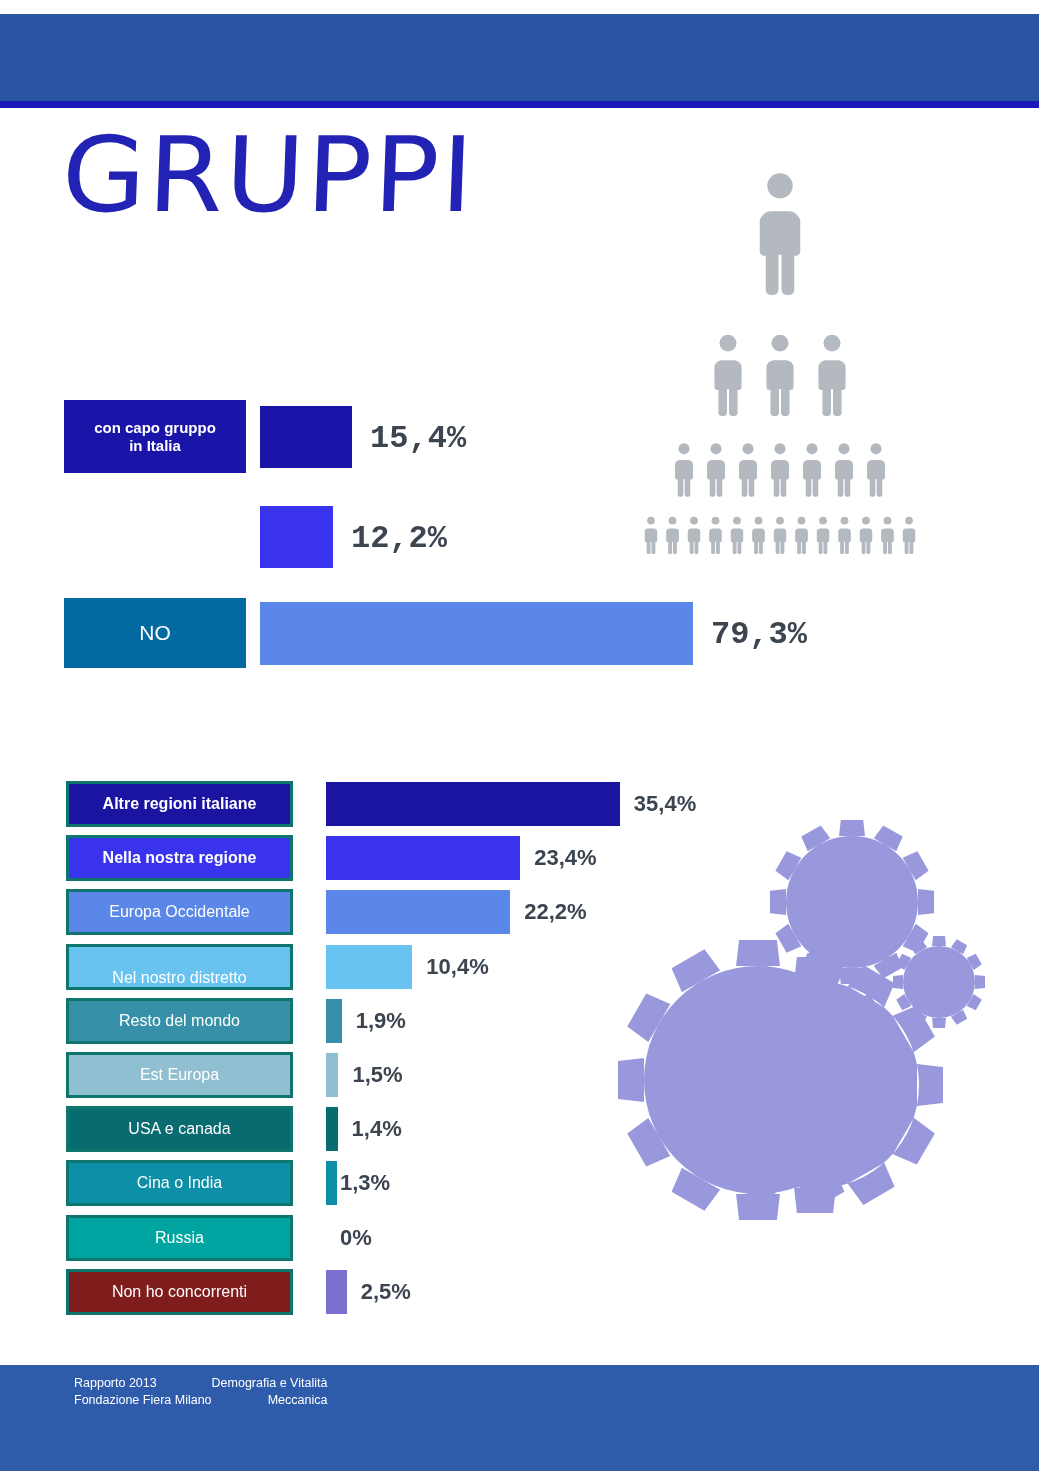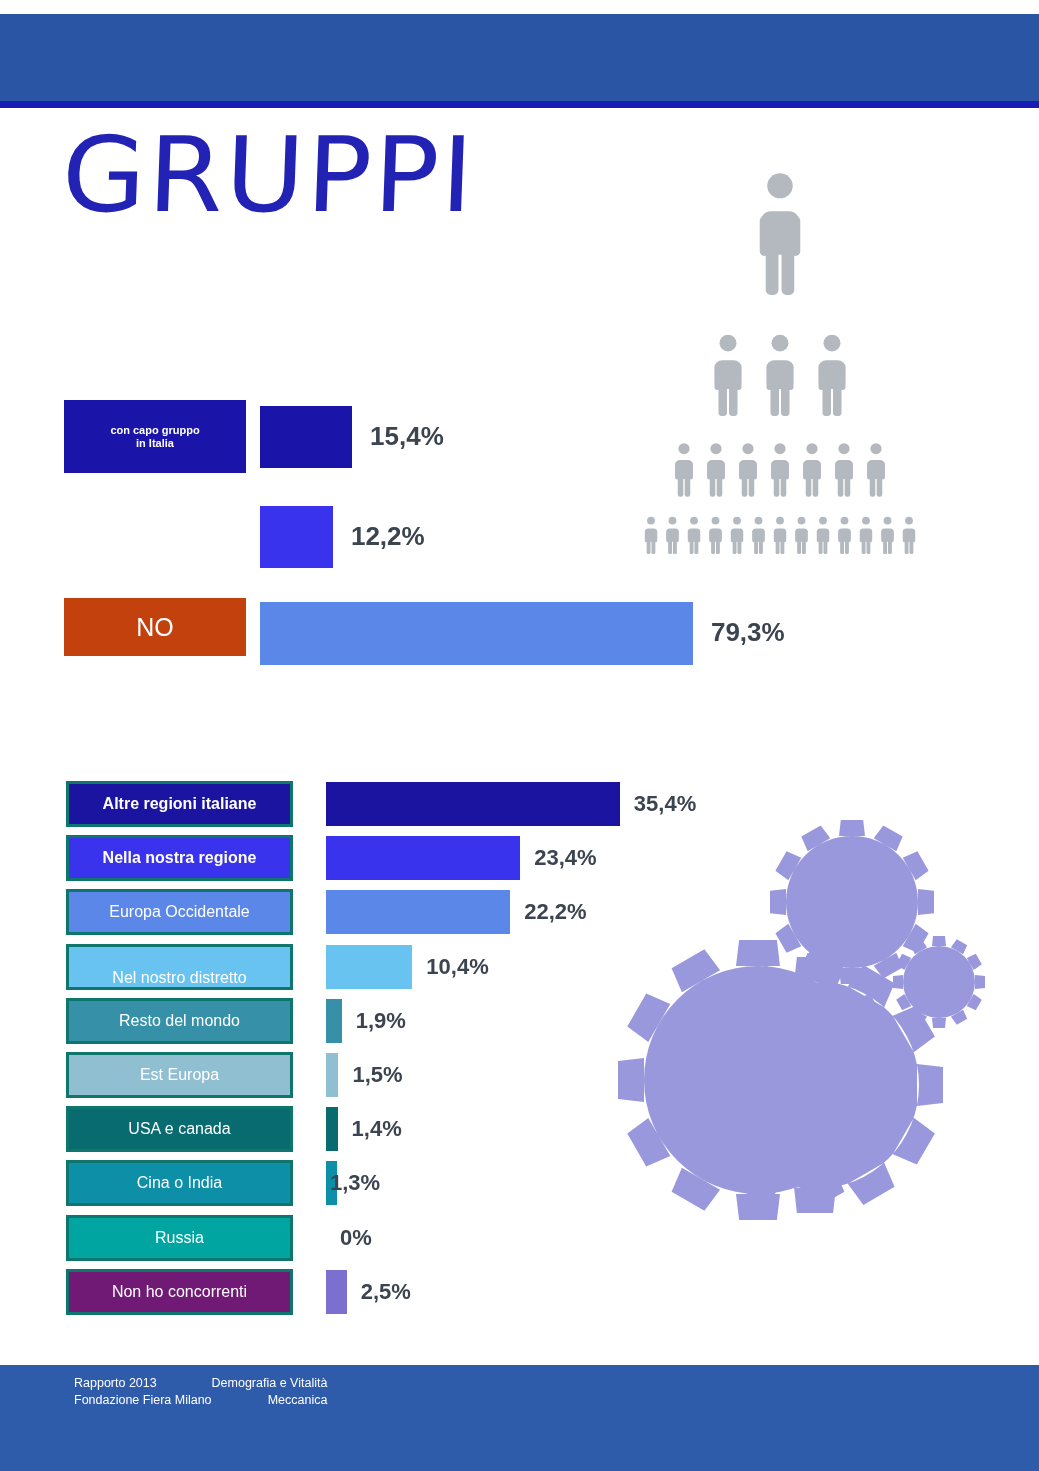"con capo gruppo" #chart1 .label-box { font-size: 11px -> 15px }
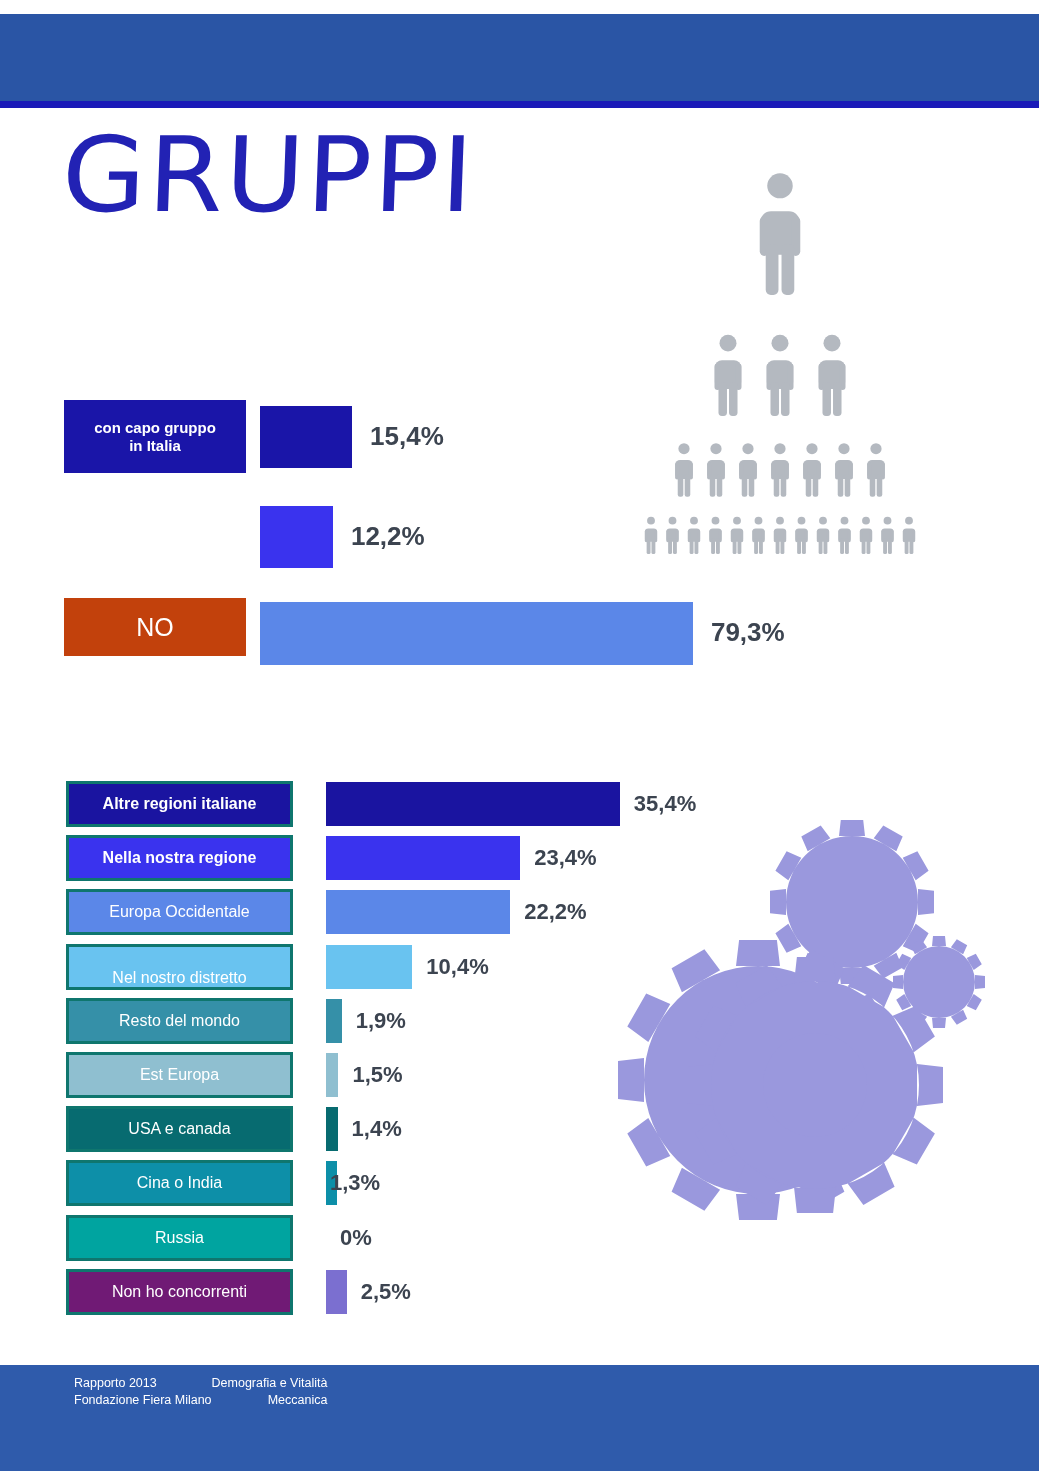"15,4%" #chart1 .bar-value { font-family: none -> Liberation Mono, monospace; font-size: 26px -> 32px }
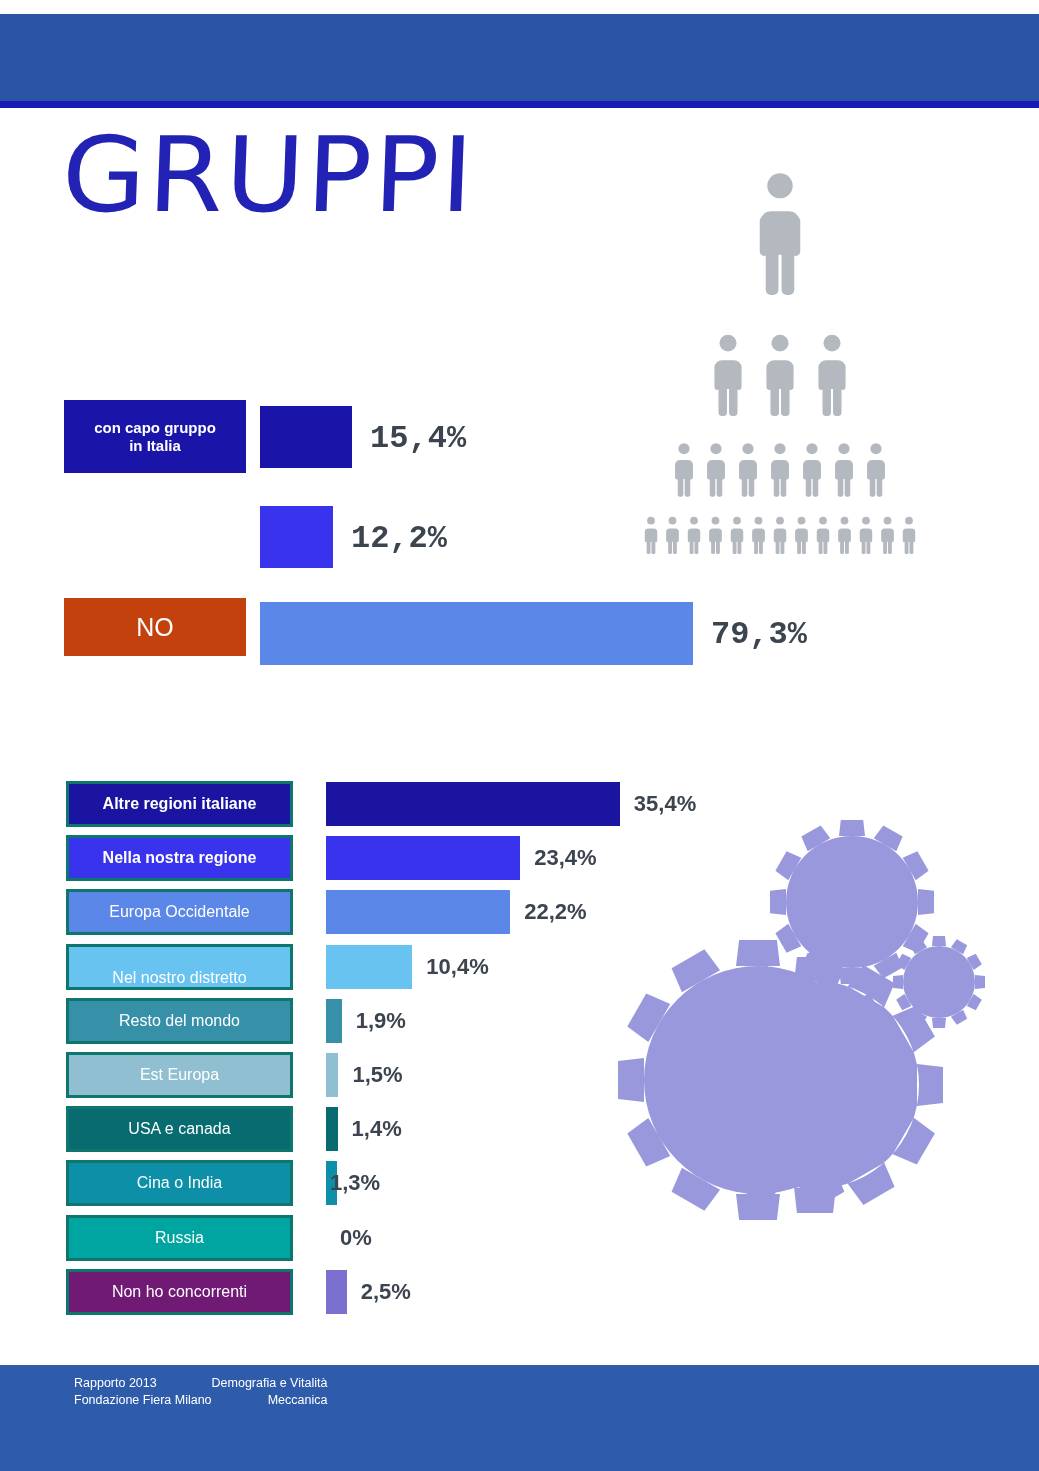"NO" div.label-box { background: #c2410c -> #0369a1; font-size: 25px -> 21px; height: 58px -> 70px }
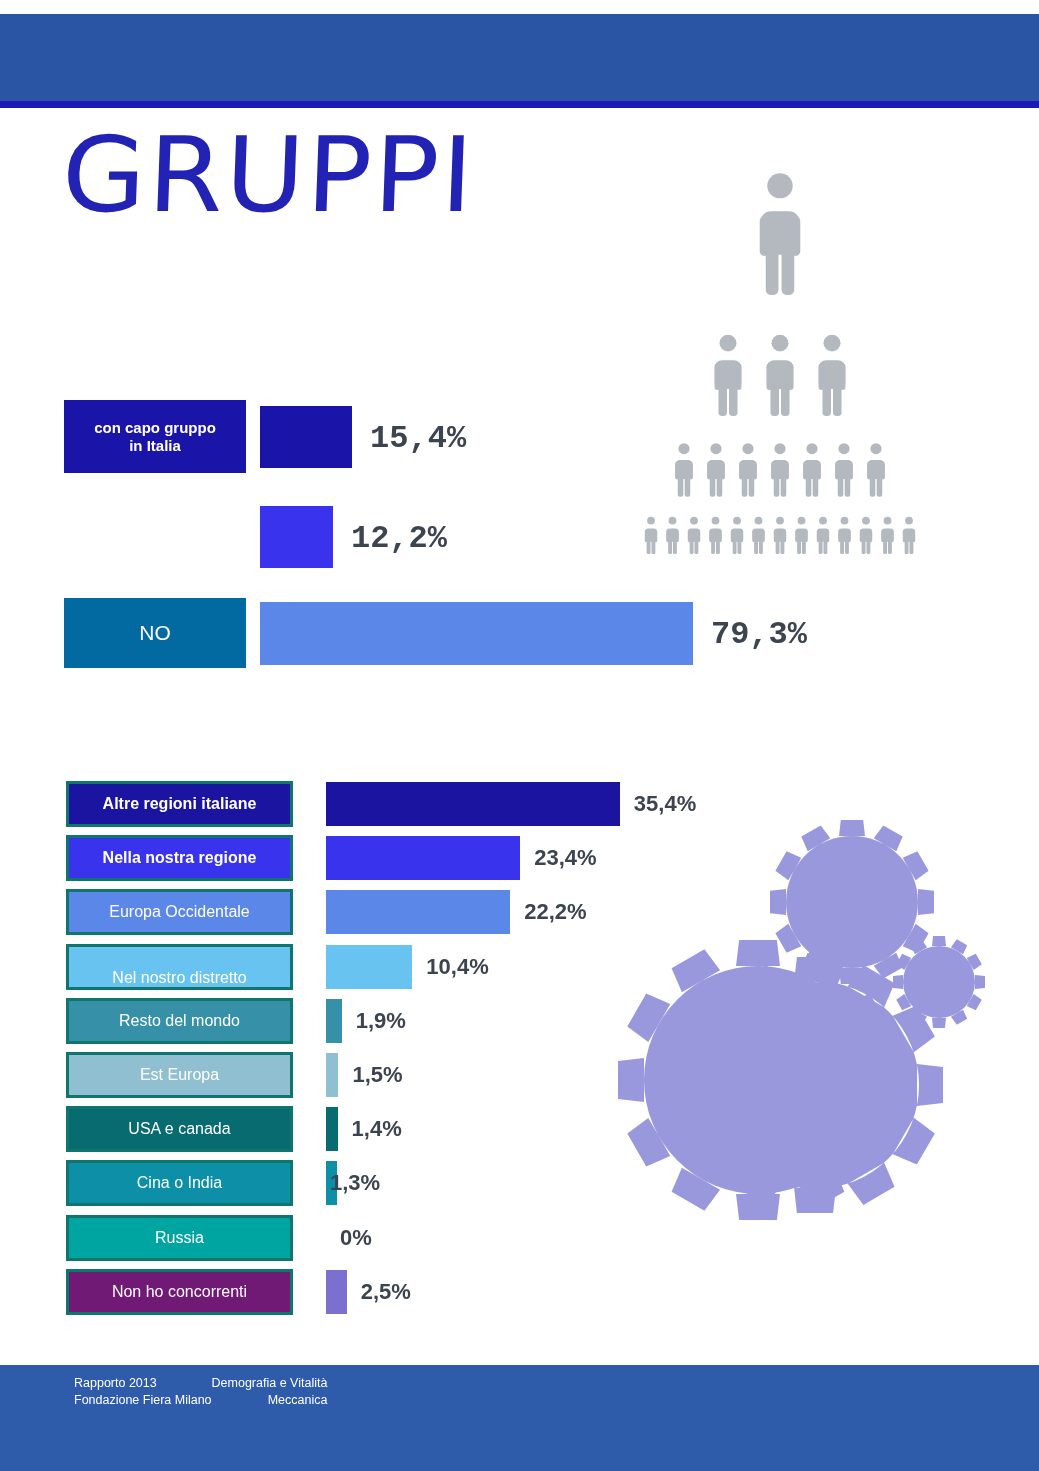"1,3%" div.bar-value { left: 330px -> 340px }
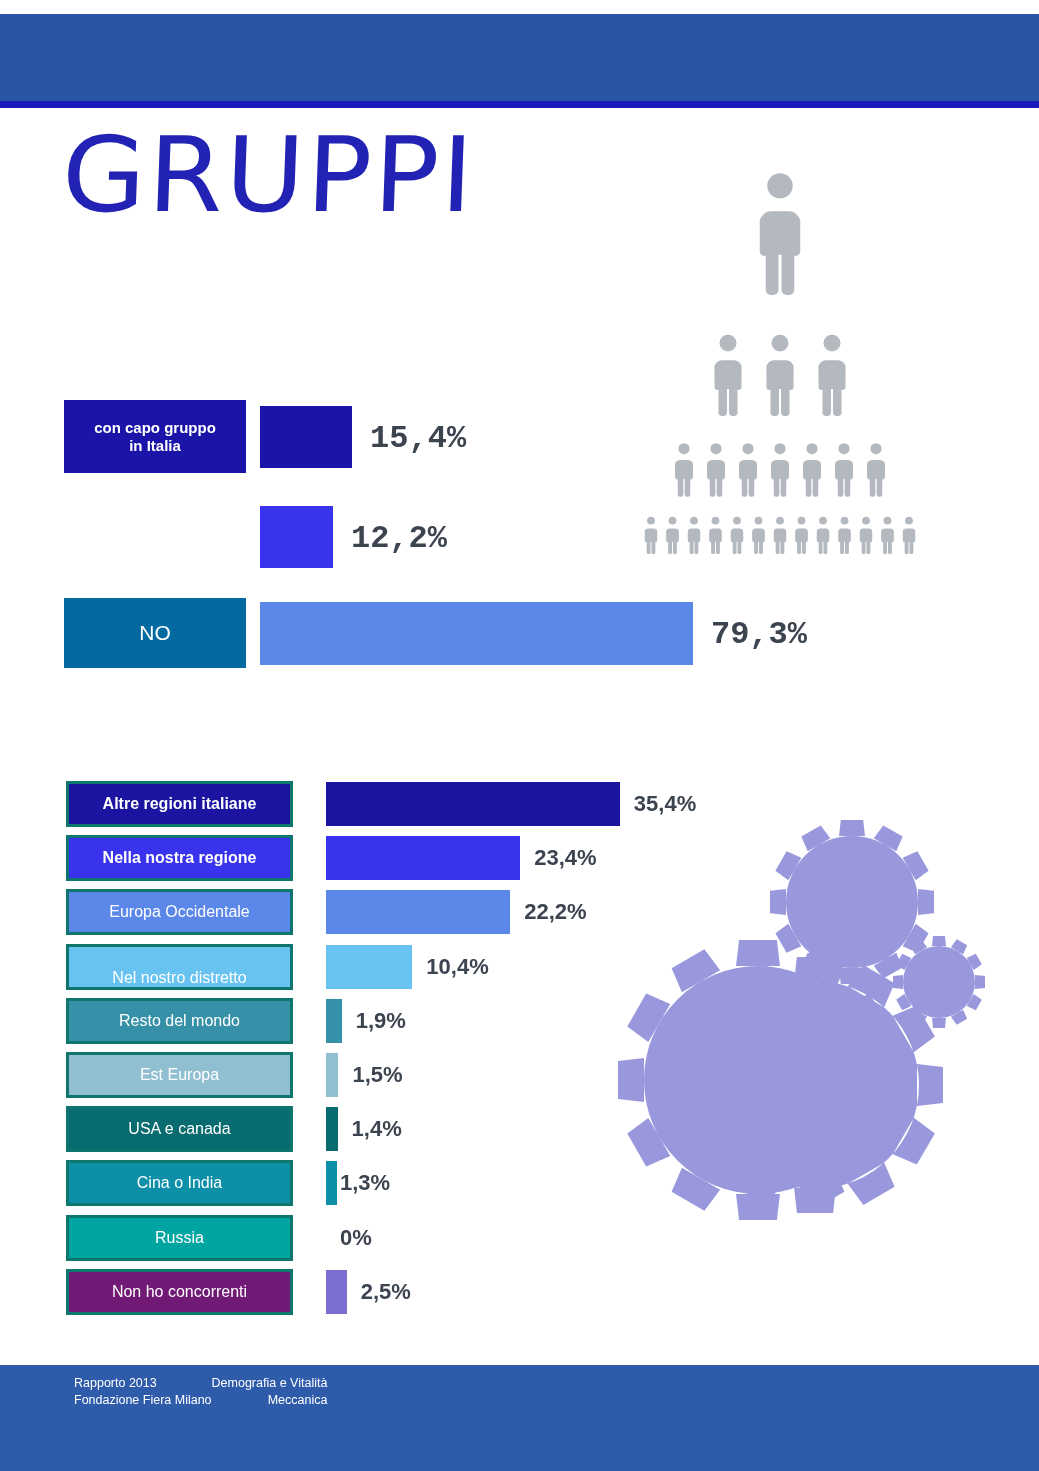"Non ho concorrenti" div.label-box { background: #701a75 -> #7f1d1d }
